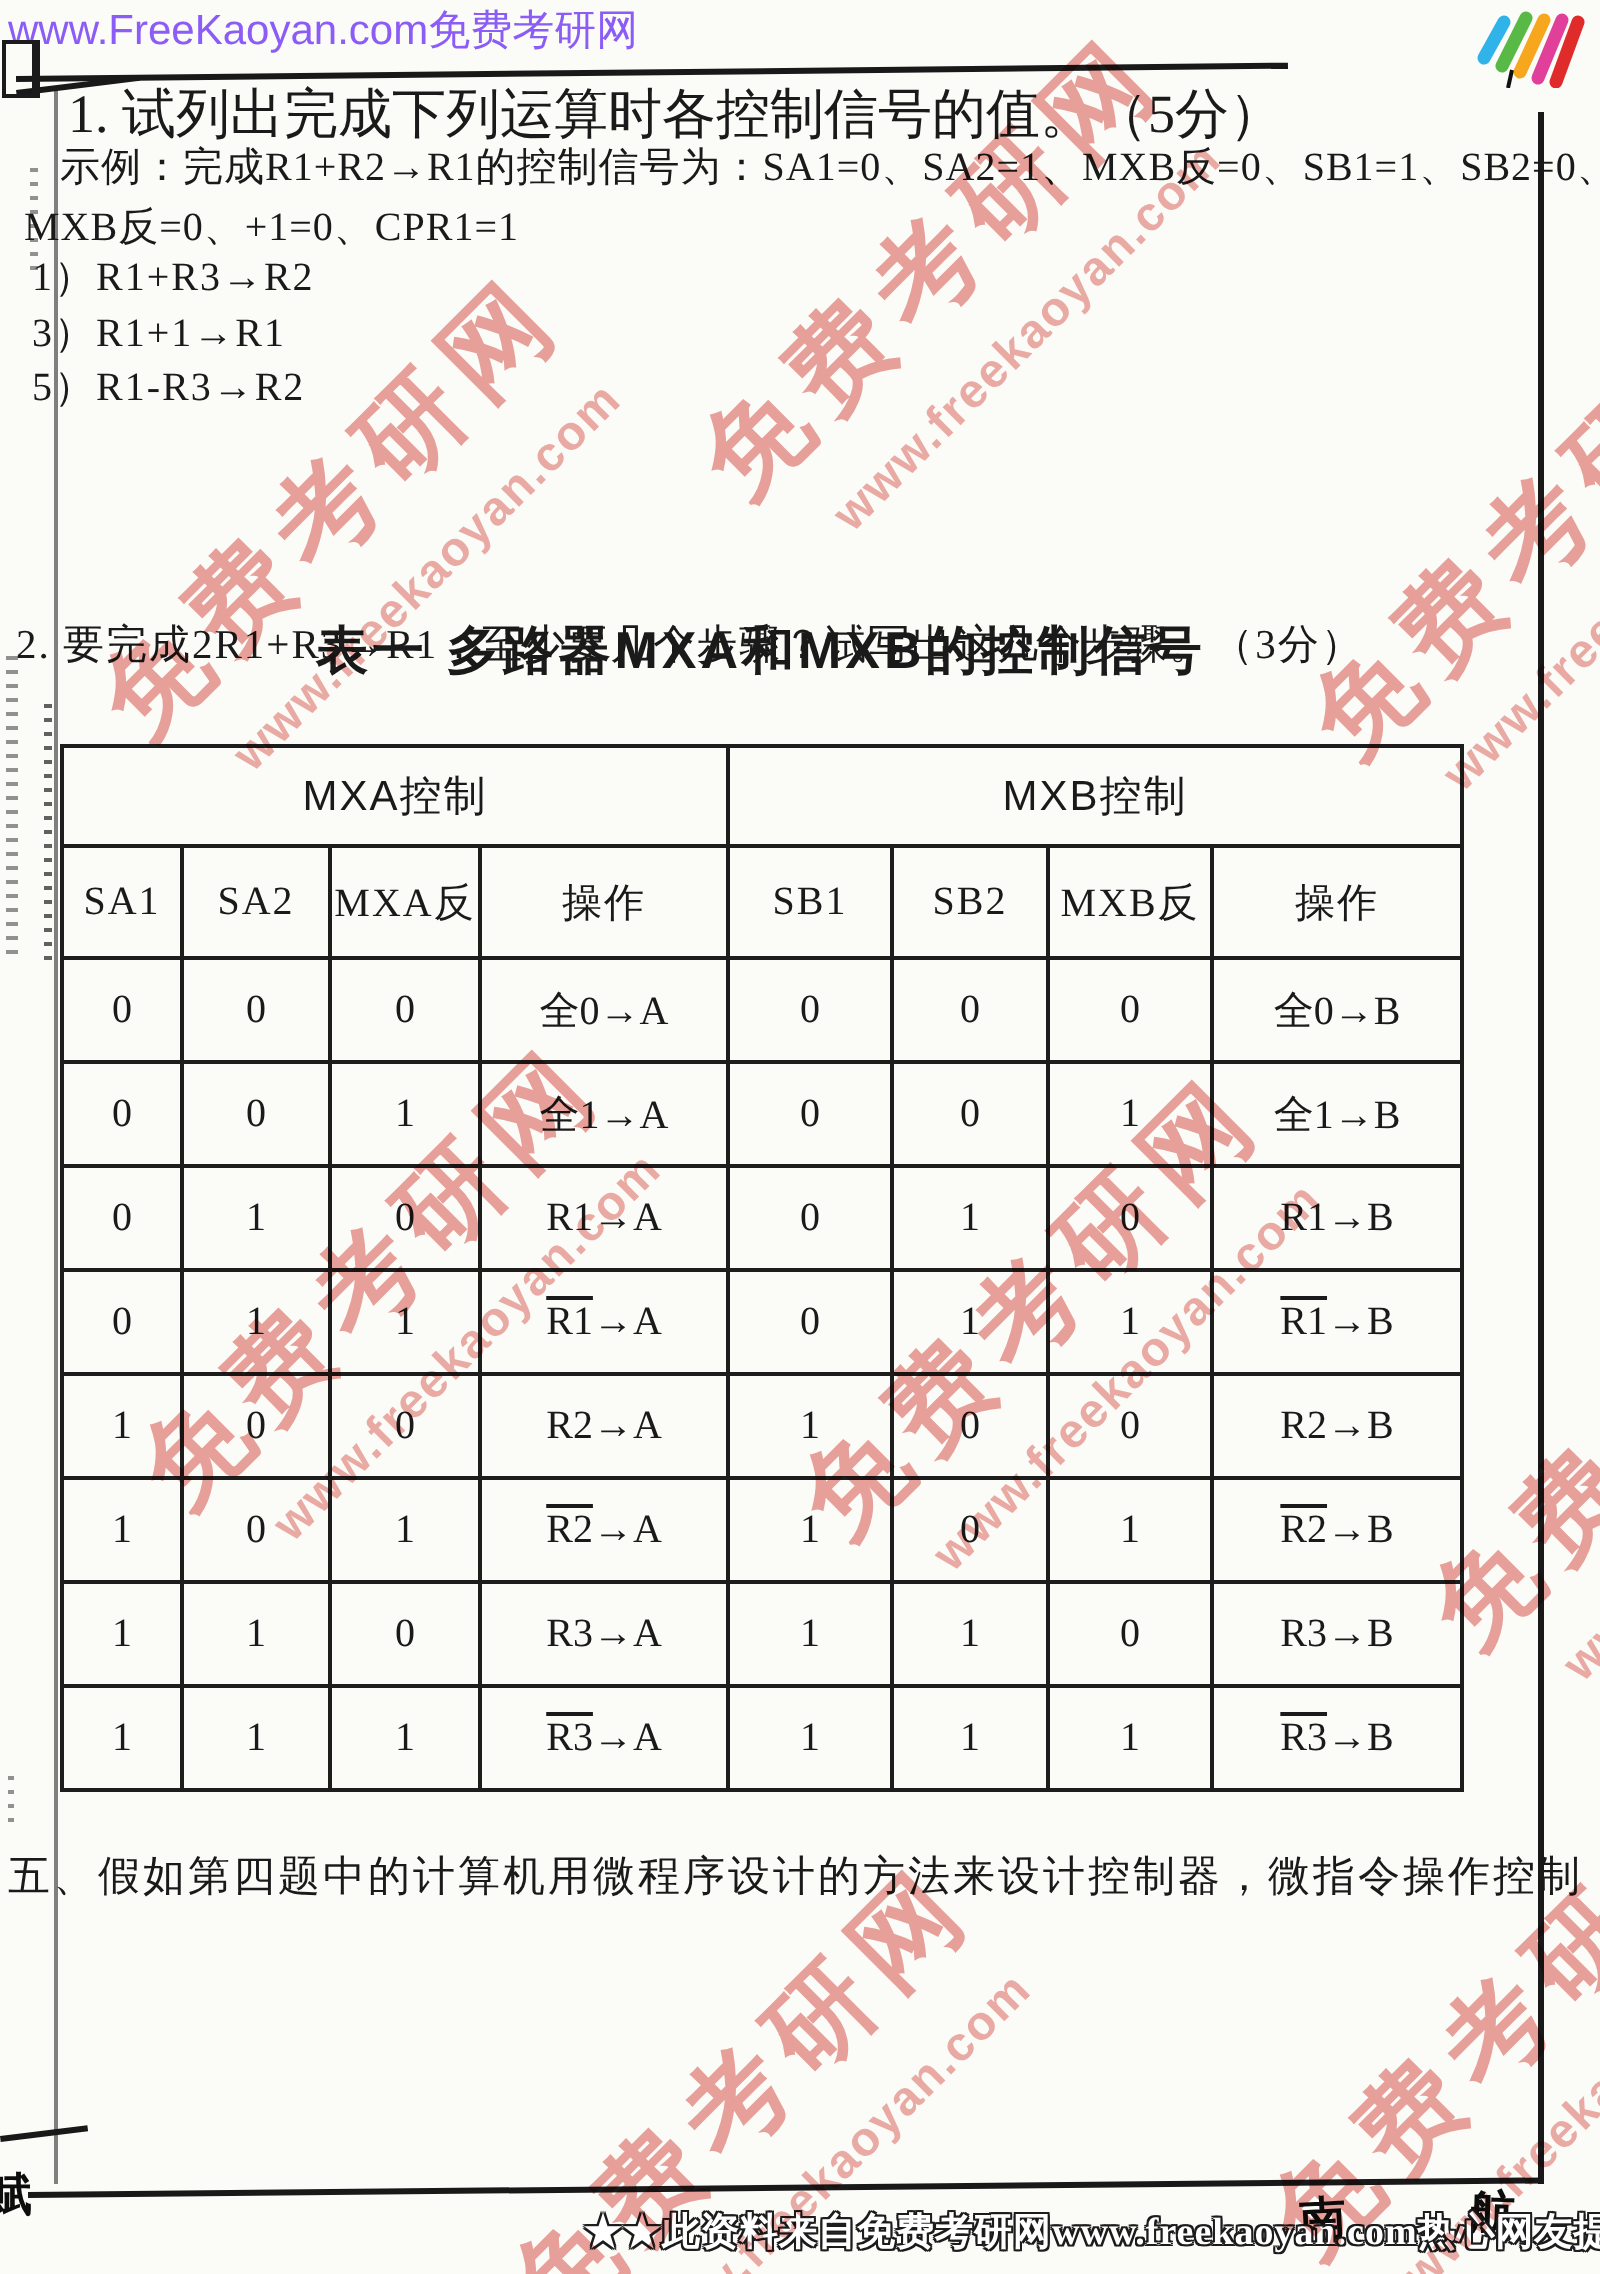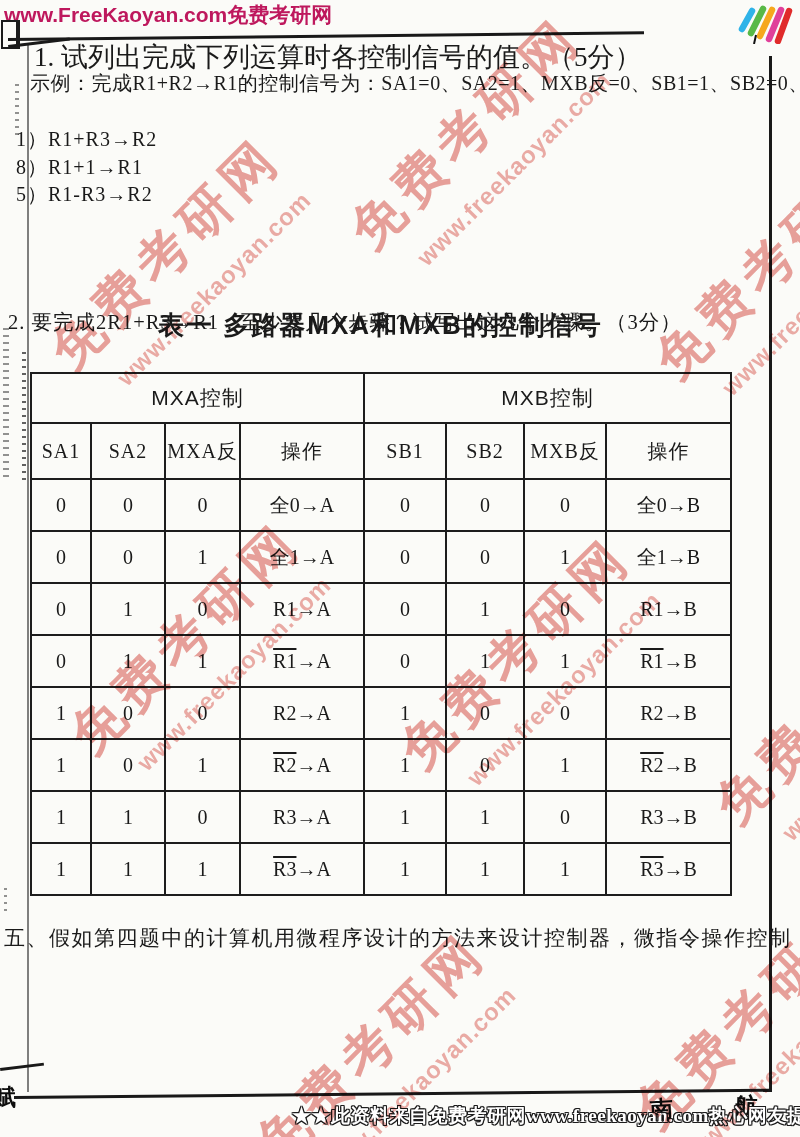"www.FreeKaoyan.com免费考研网" .site-header { color: #be185d -> #8b5cf6; font-weight: bold -> normal }
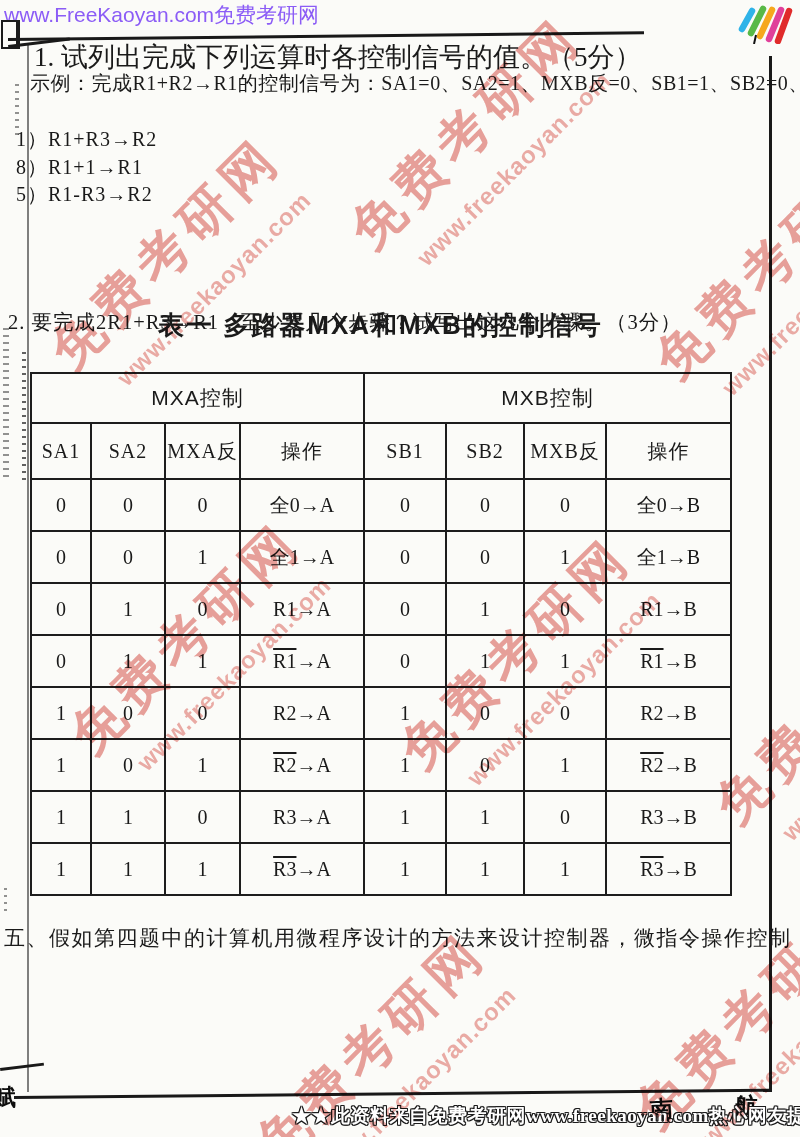"MXB反=0、+1=0、CPR1=1" div.abs { html: none -> <div>MXB反=0、+1=0、CPR1=1</div> }
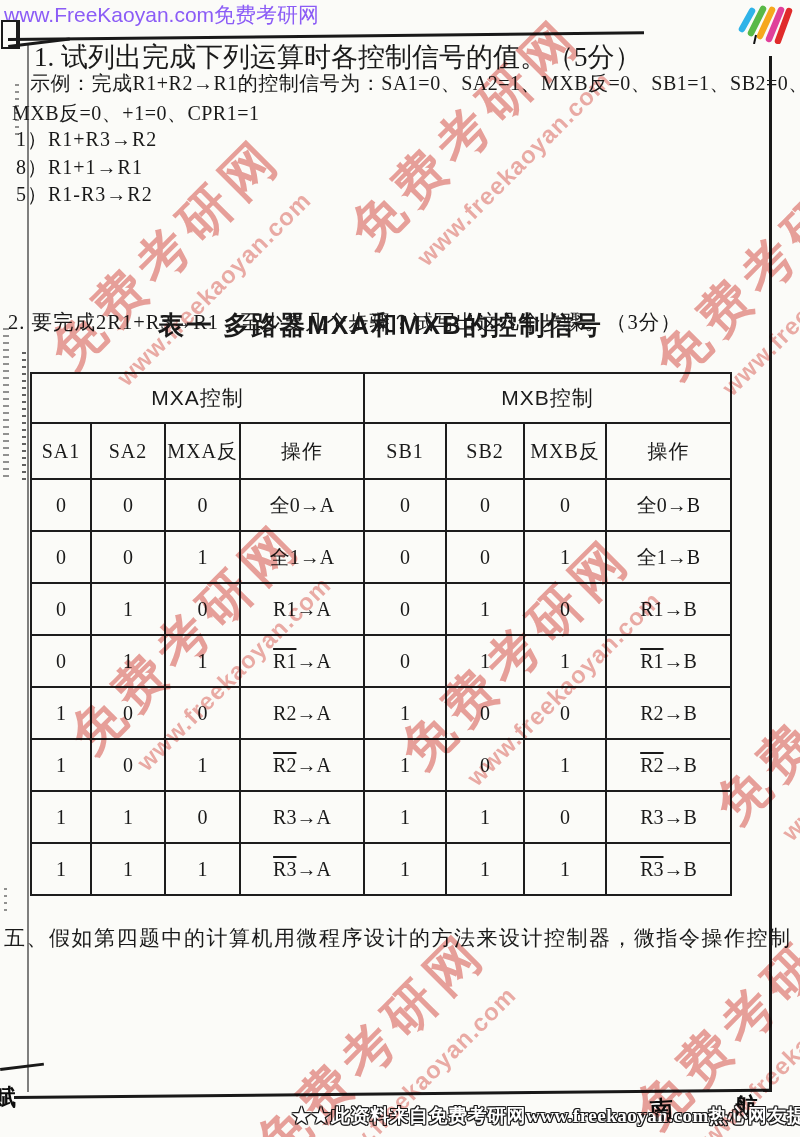"8）R1+1→R1" div { text: 8 -> 3 }
